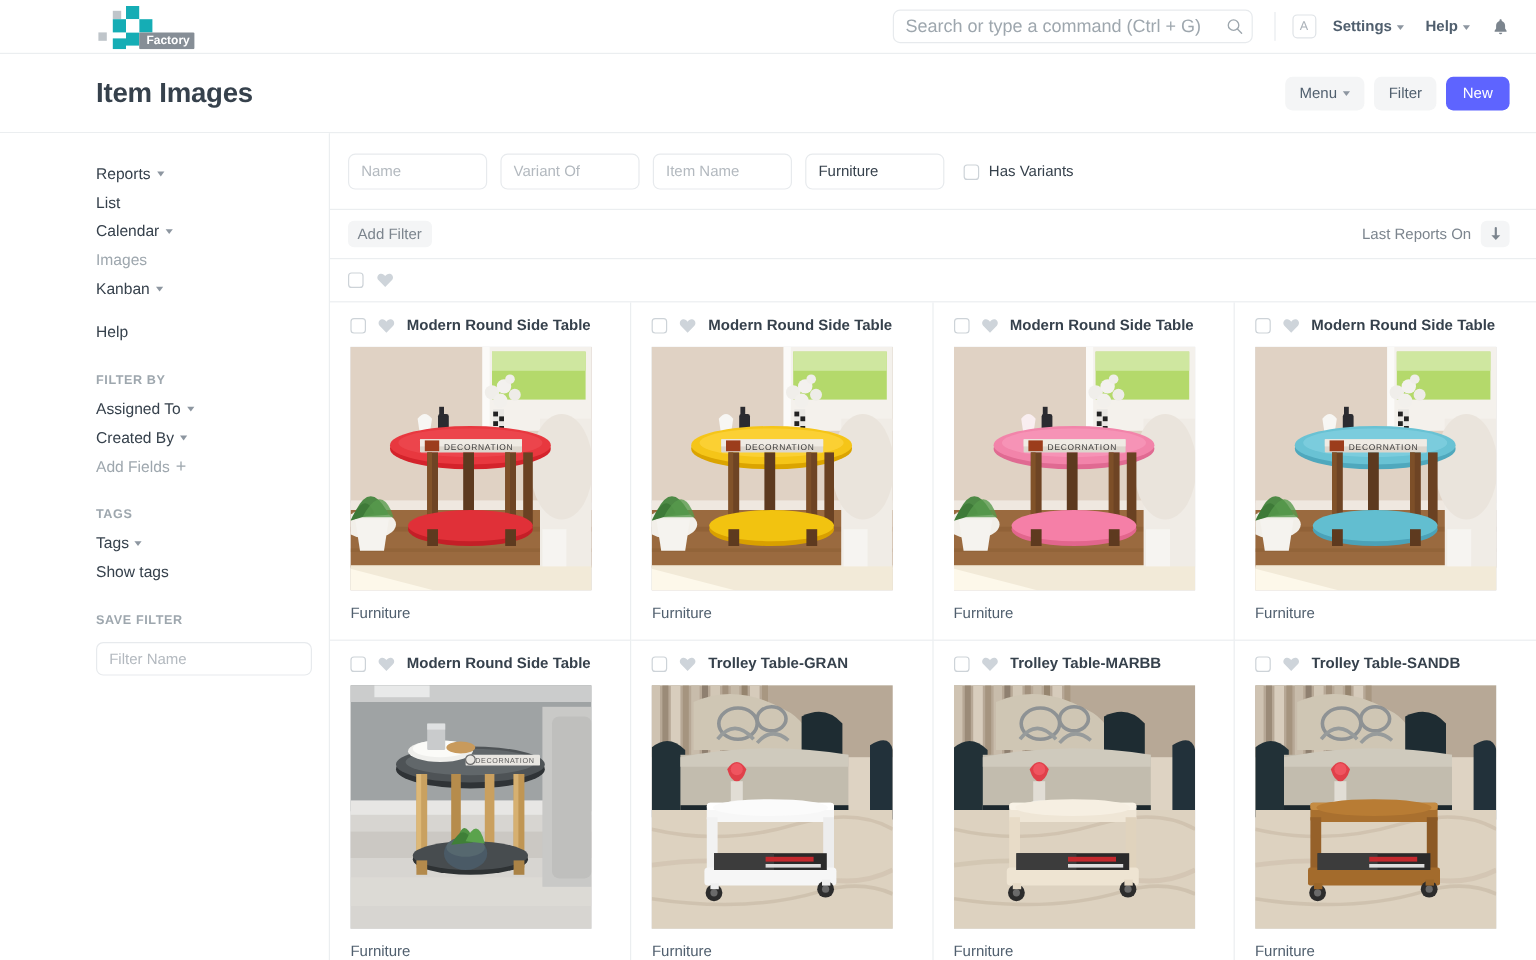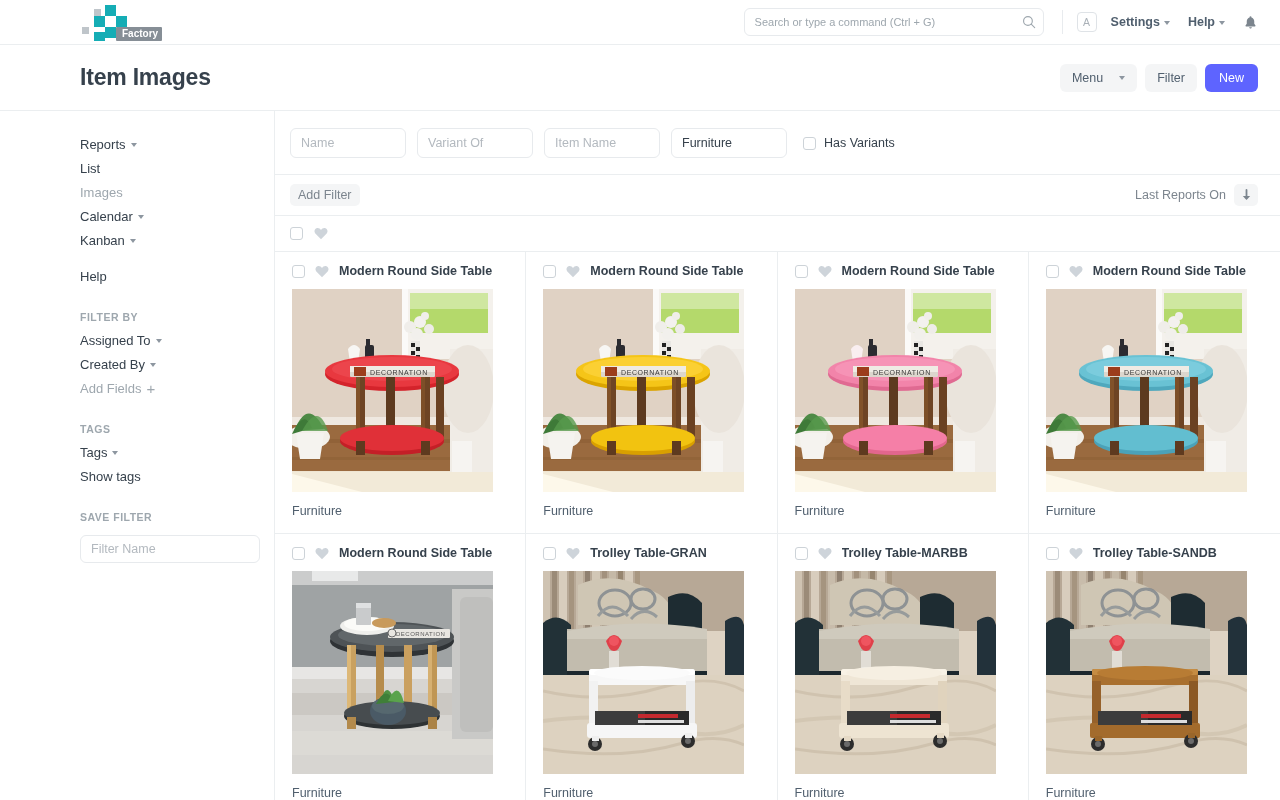"Search or type a command" .search-input { font-size: 11px -> 15px }
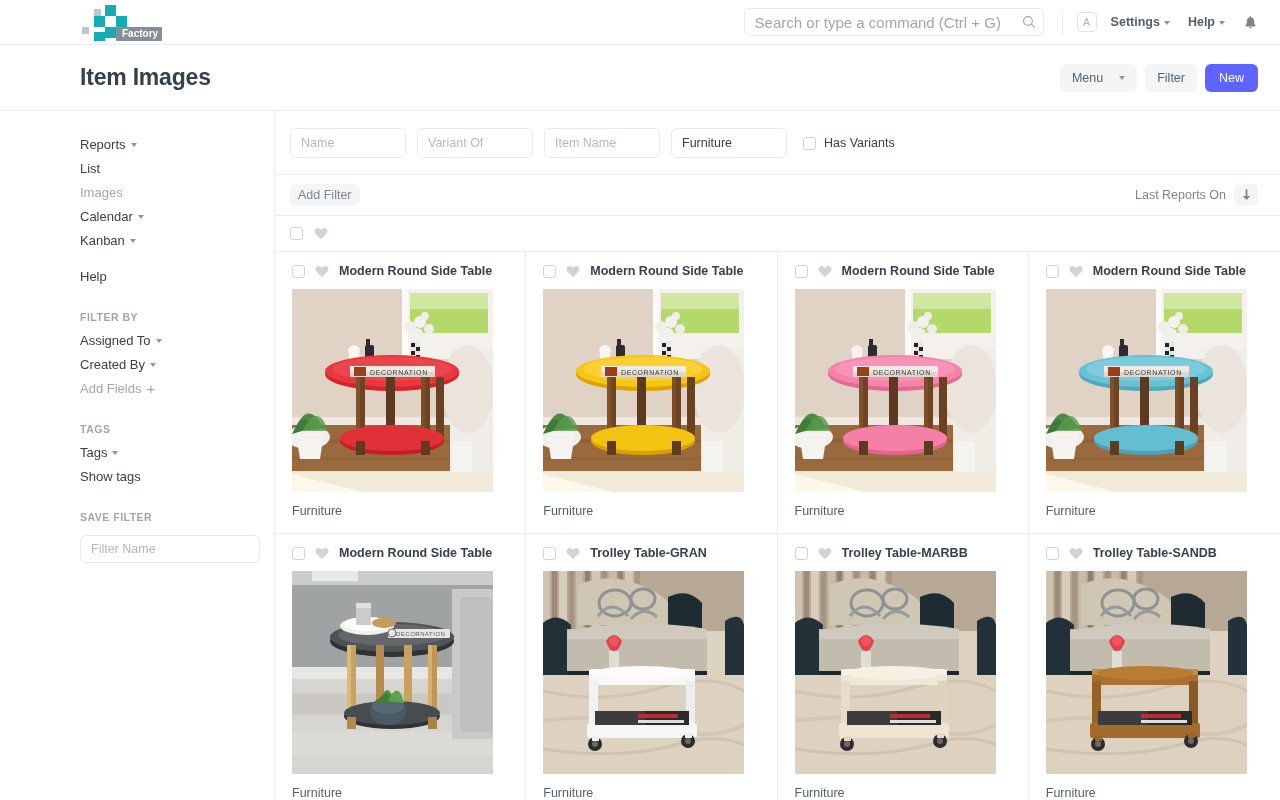"Menu" .btn { gap: 16px -> 5px }
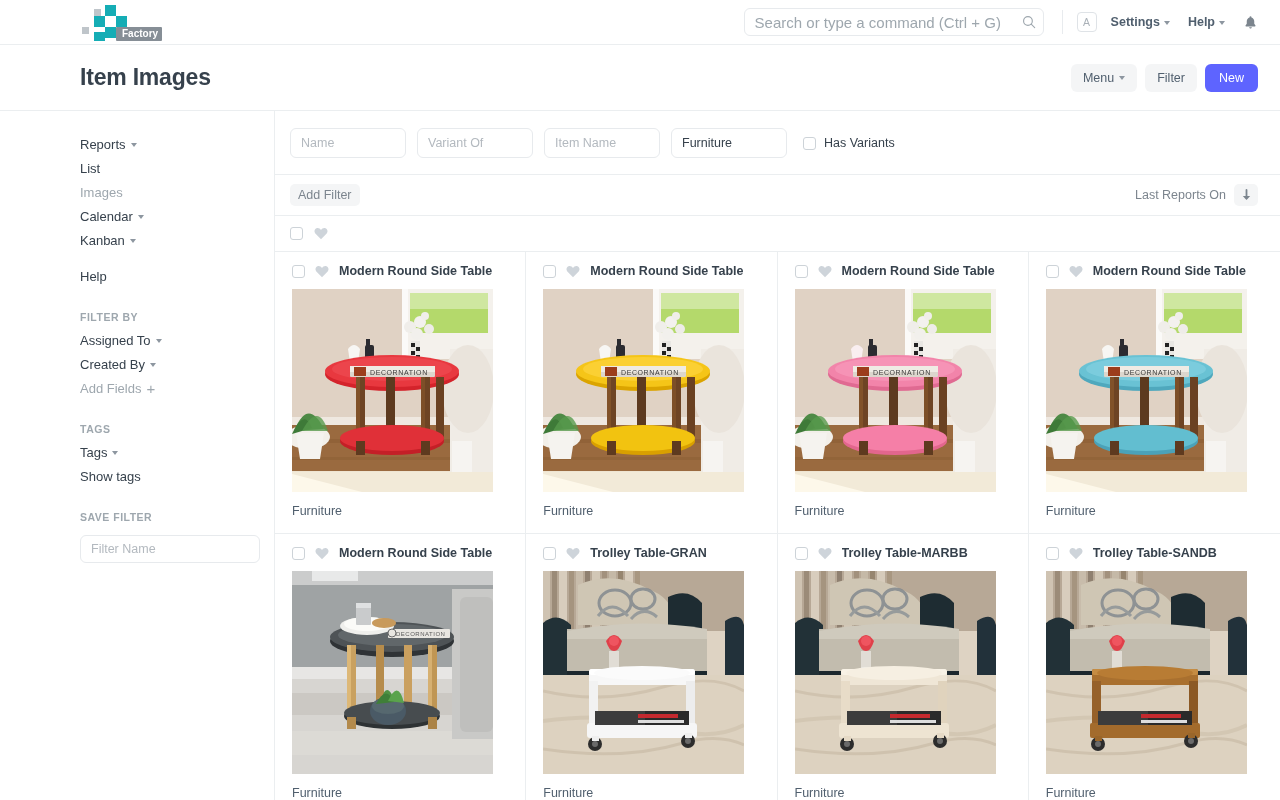"Images" div.side-item { order: before "Calendar" -> after "Calendar" }
